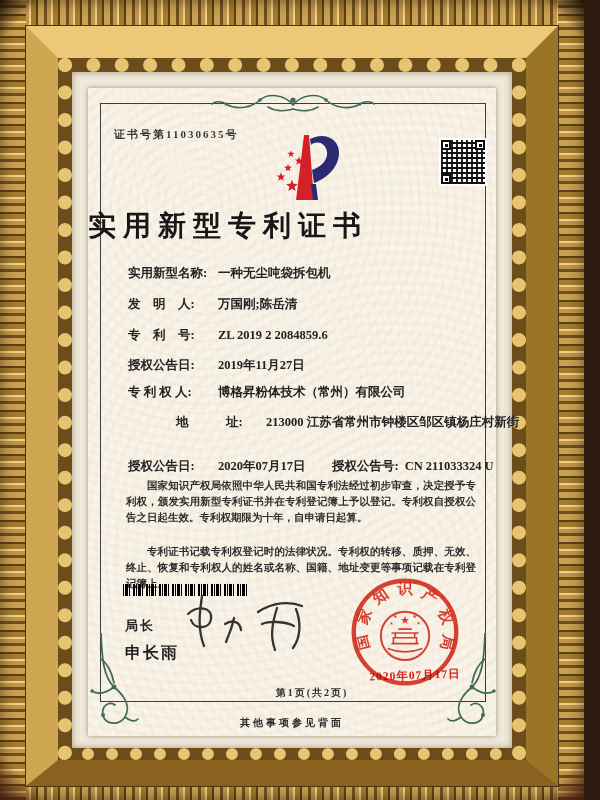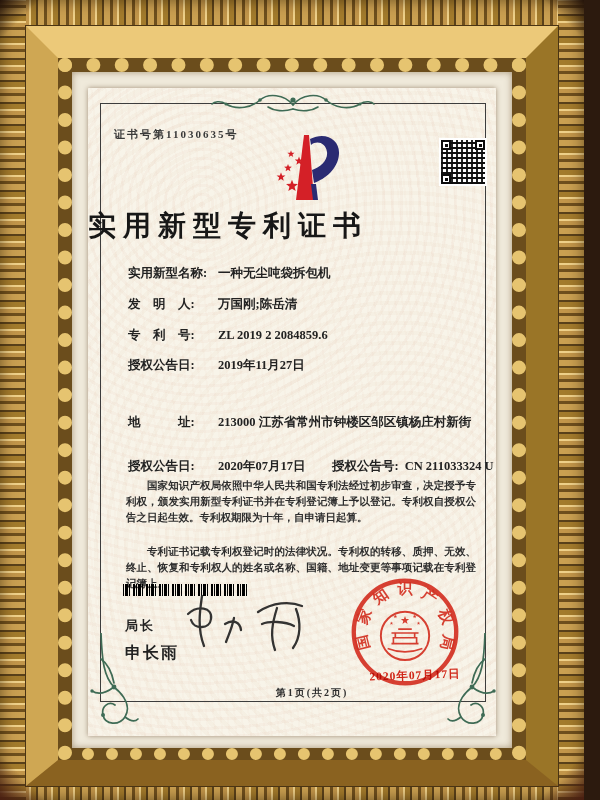"专 利 权 人: 博格昇粉体技术（常州）有限公司" div.row { html: none -> <div> <span>专 利 权 人:</span><span>博格昇粉体技术（常州）有限公司</span> </div> }
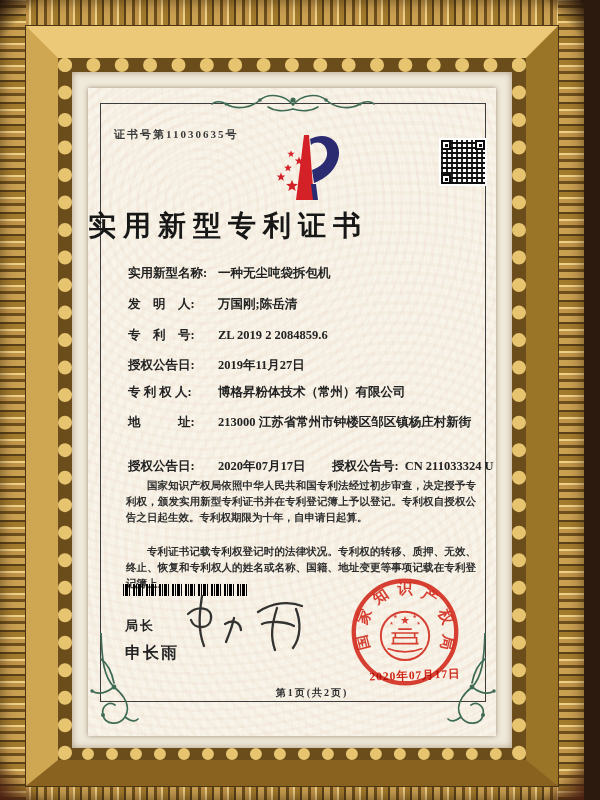"地 址: 213000 江苏省常州市钟楼区邹区镇杨庄村新街" .r6 { margin-left: none -> 48px }
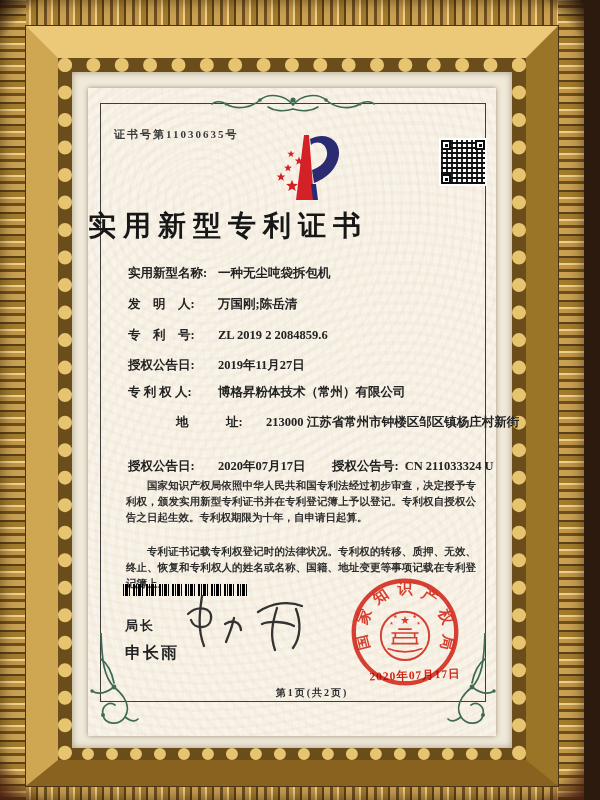"其他事项参见背面" div.back-note { html: none -> <div>其他事项参见背面</div> }
